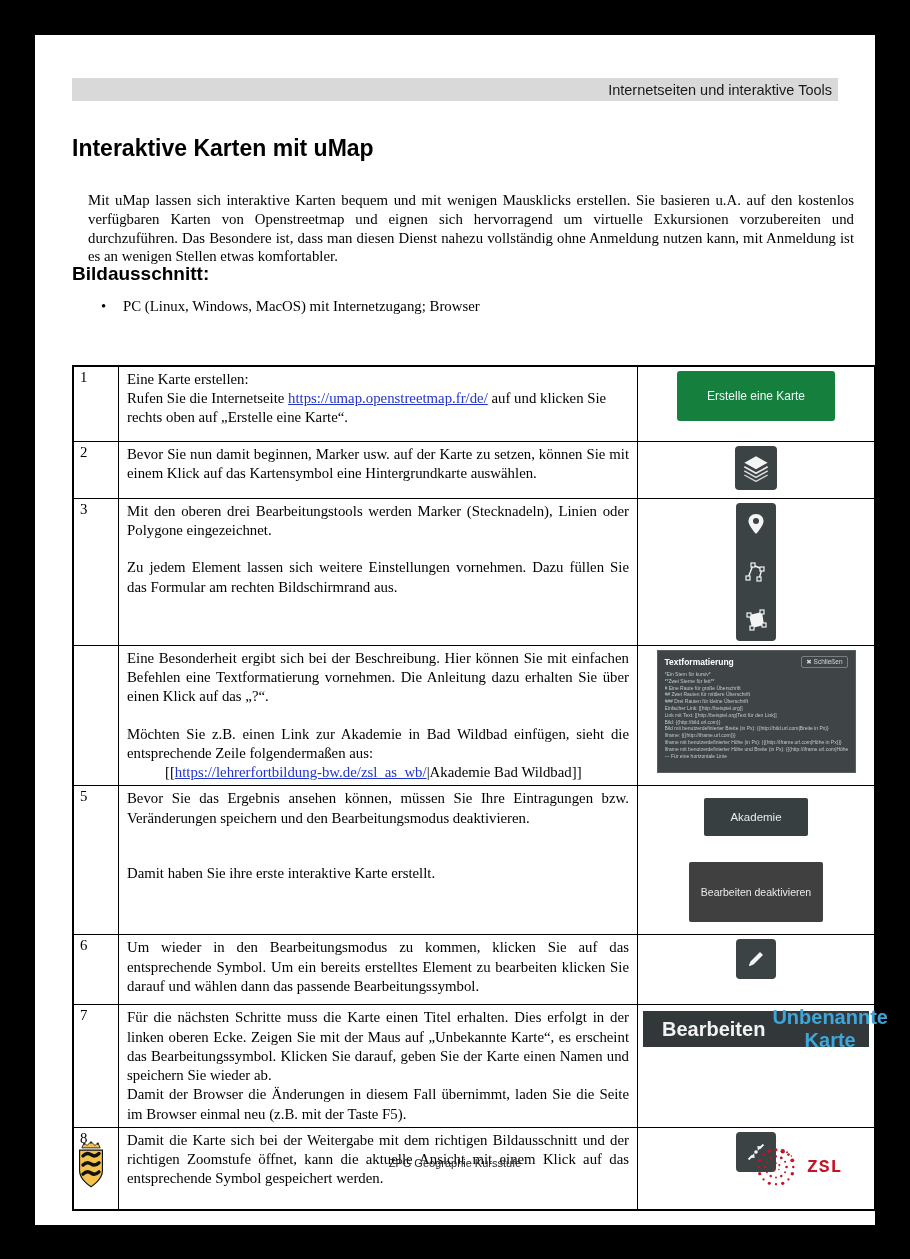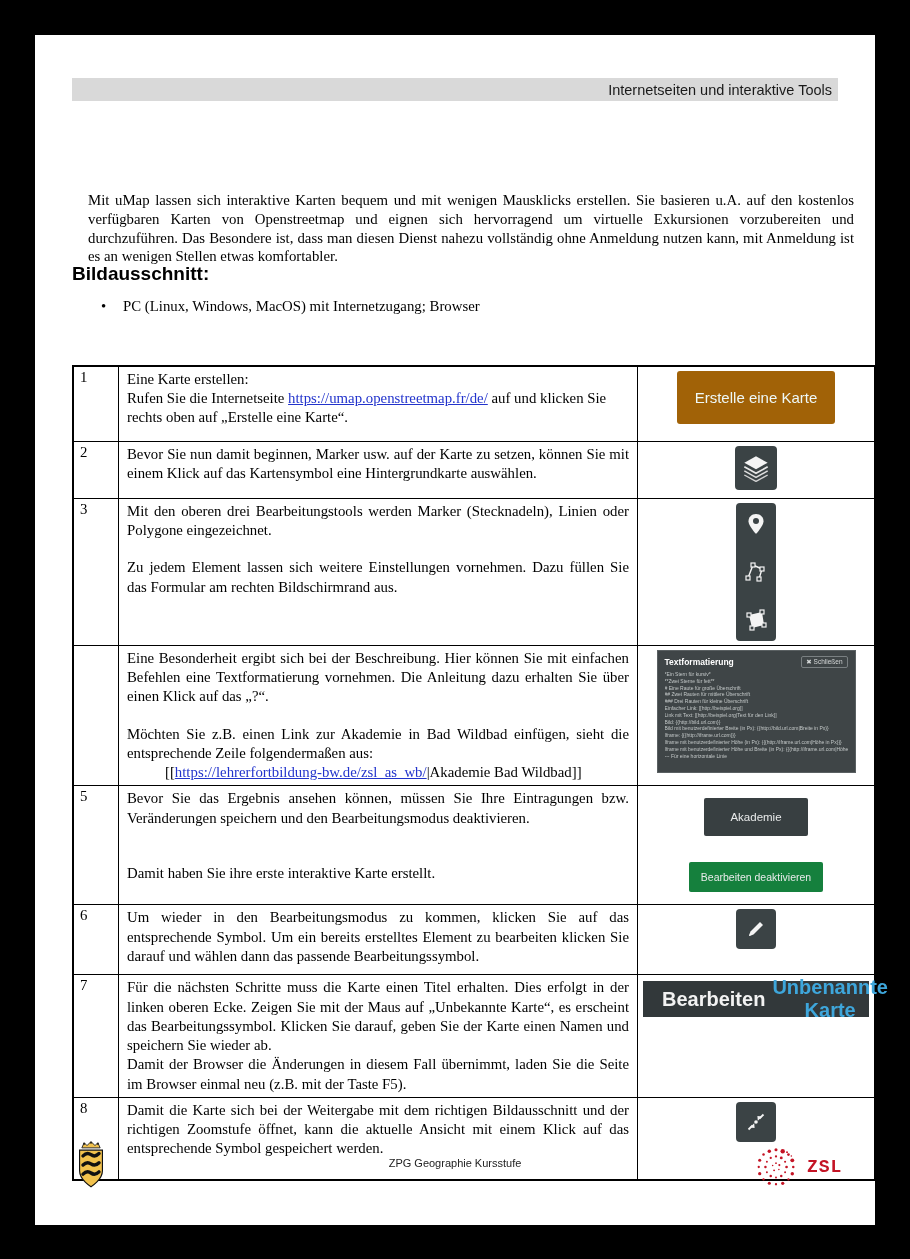"Interaktive Karten mit uMap" h1.h1 { html: none -> <h1>Interaktive Karten mit uMap</h1> }
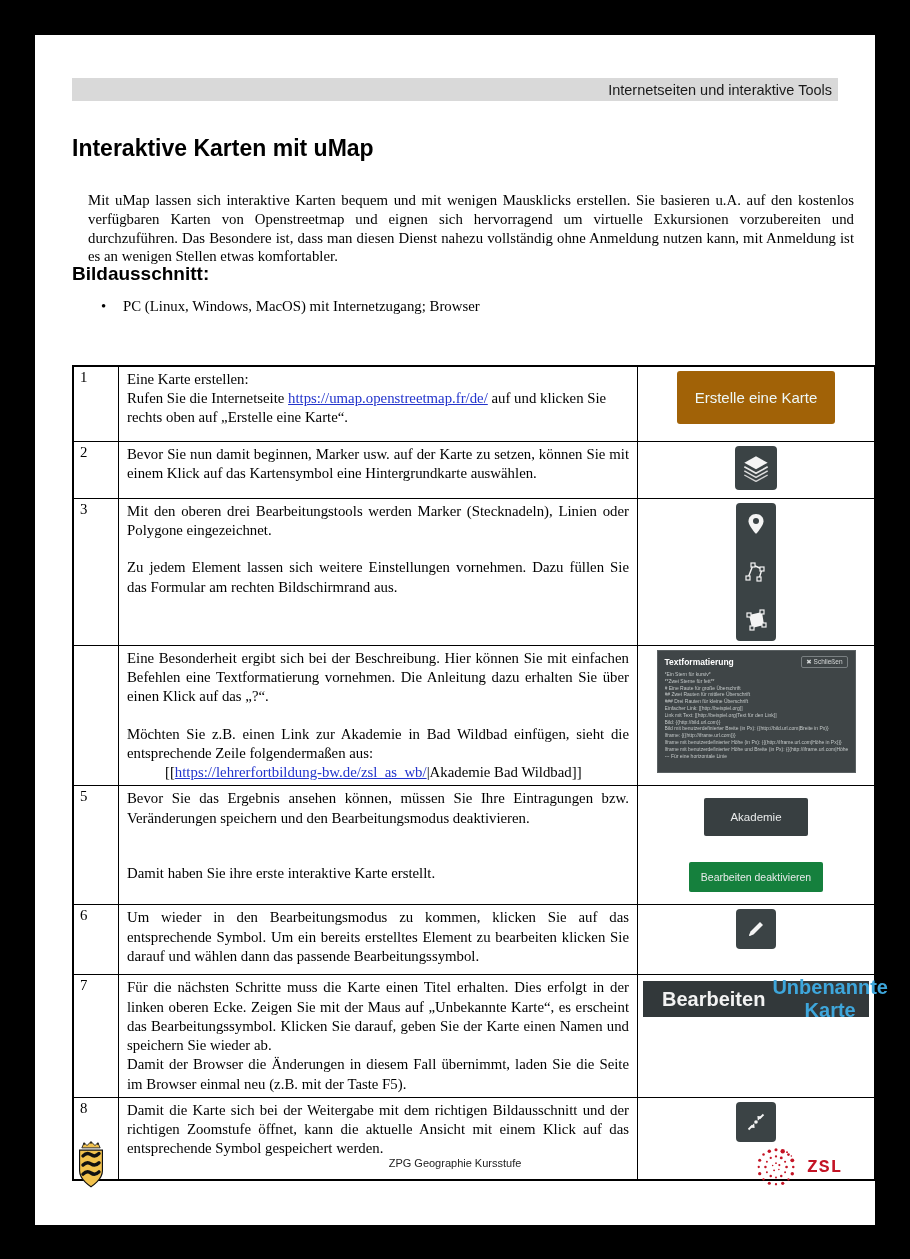"Erstelle eine Karte" .btn-teal { background: #a16207 -> #15803d; font-size: 15px -> 12px }
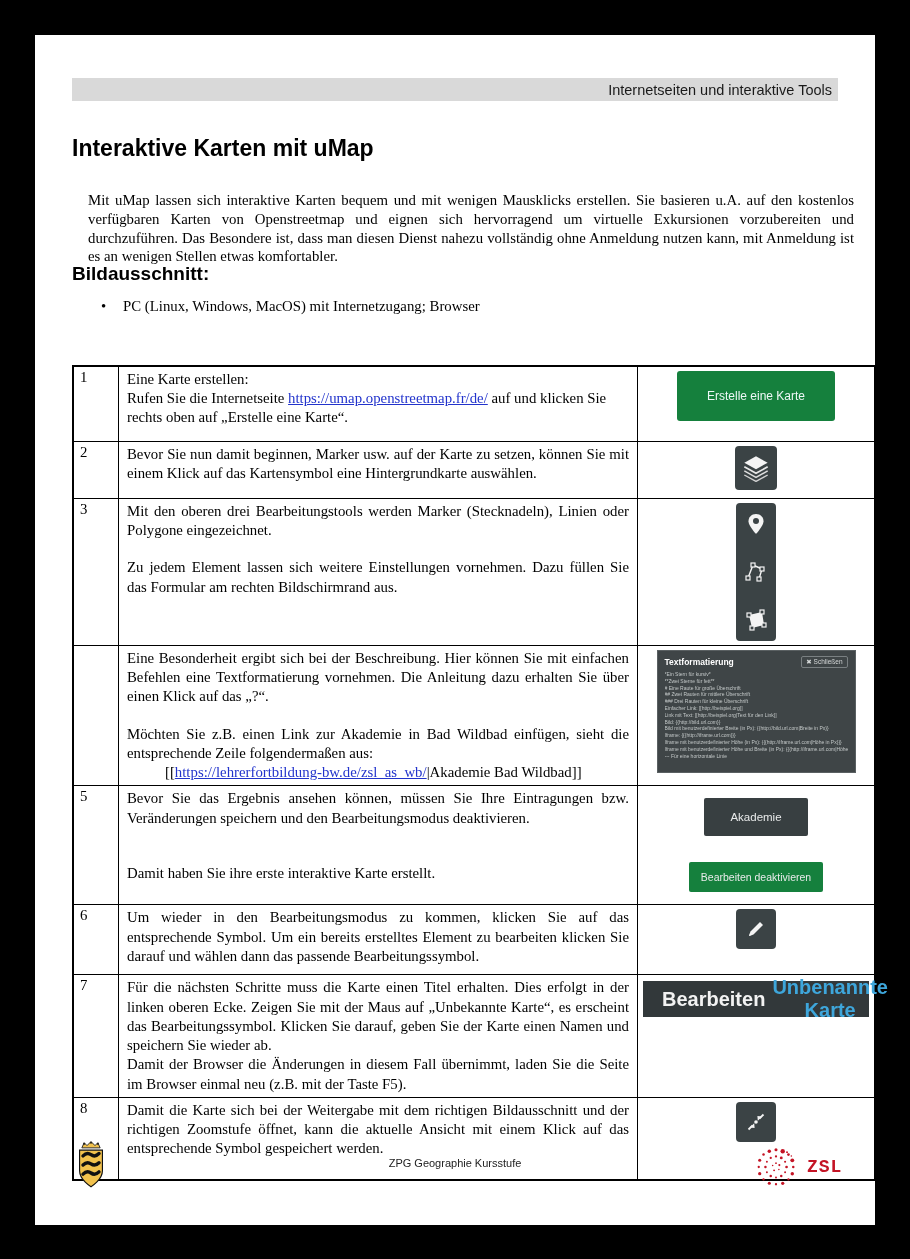"Bearbeiten deaktivieren" .btn-deakt { background: #15803d -> #404040; padding: 9px 12px -> 24px 12px }
